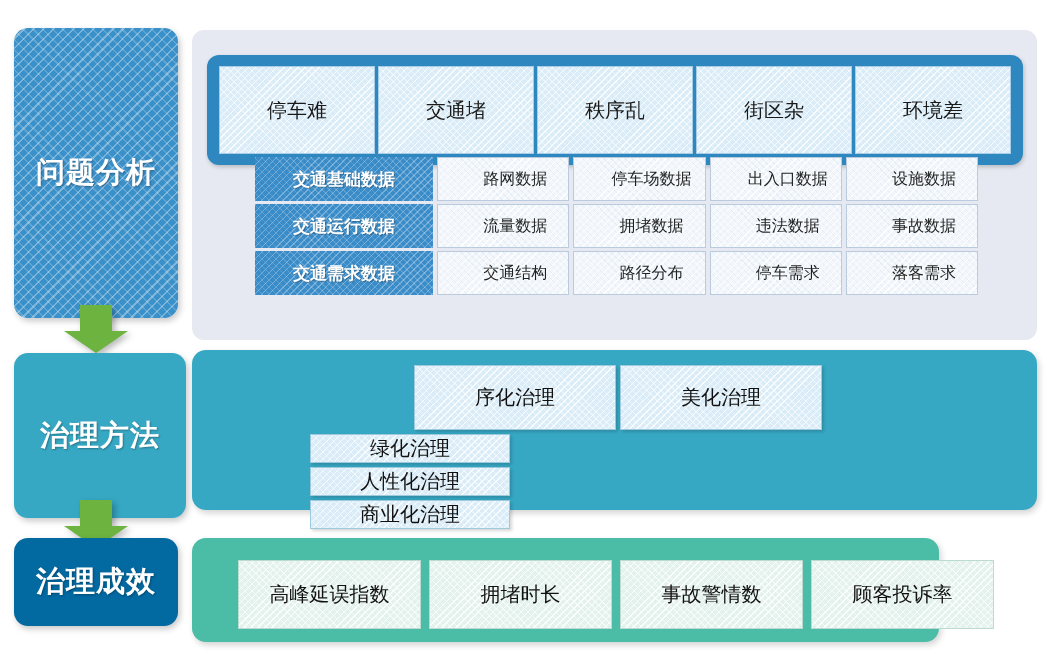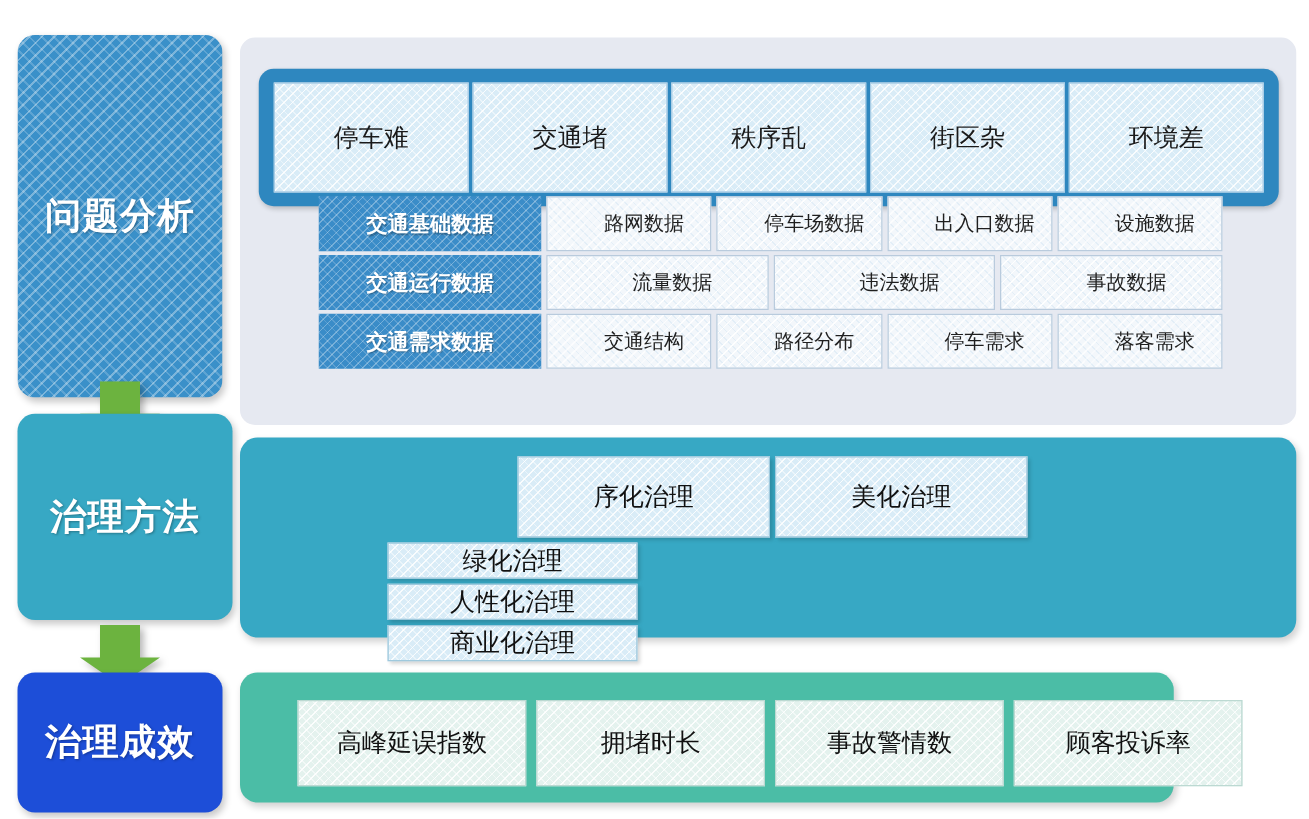"拥堵数据" div.grid-cell { html: none -> <div> <span>拥堵数据</span> </div> }
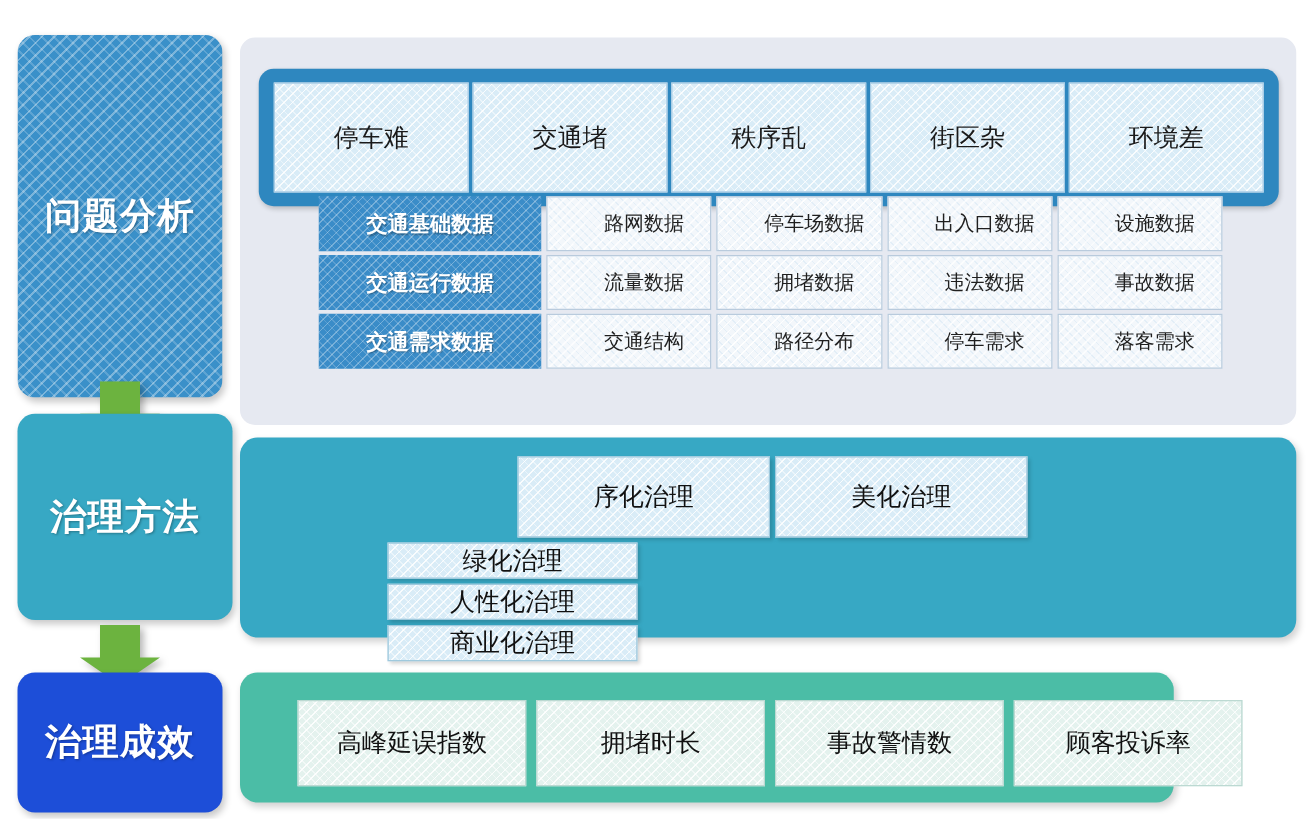"治理方法" #stage-method { top: 331px -> 353px }
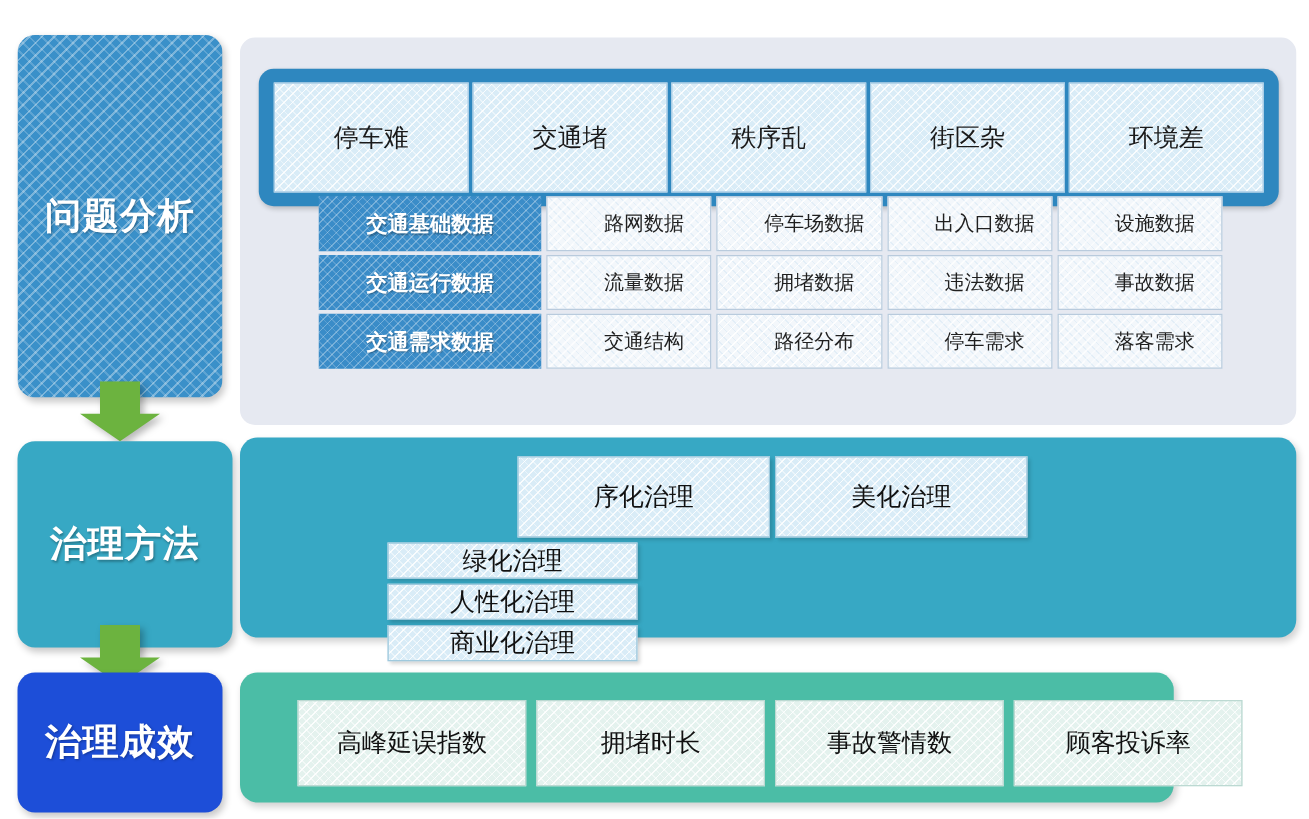"治理成效" #stage-effect { background-color: #1d4ed8 -> #0369a1; height: 112px -> 88px }
